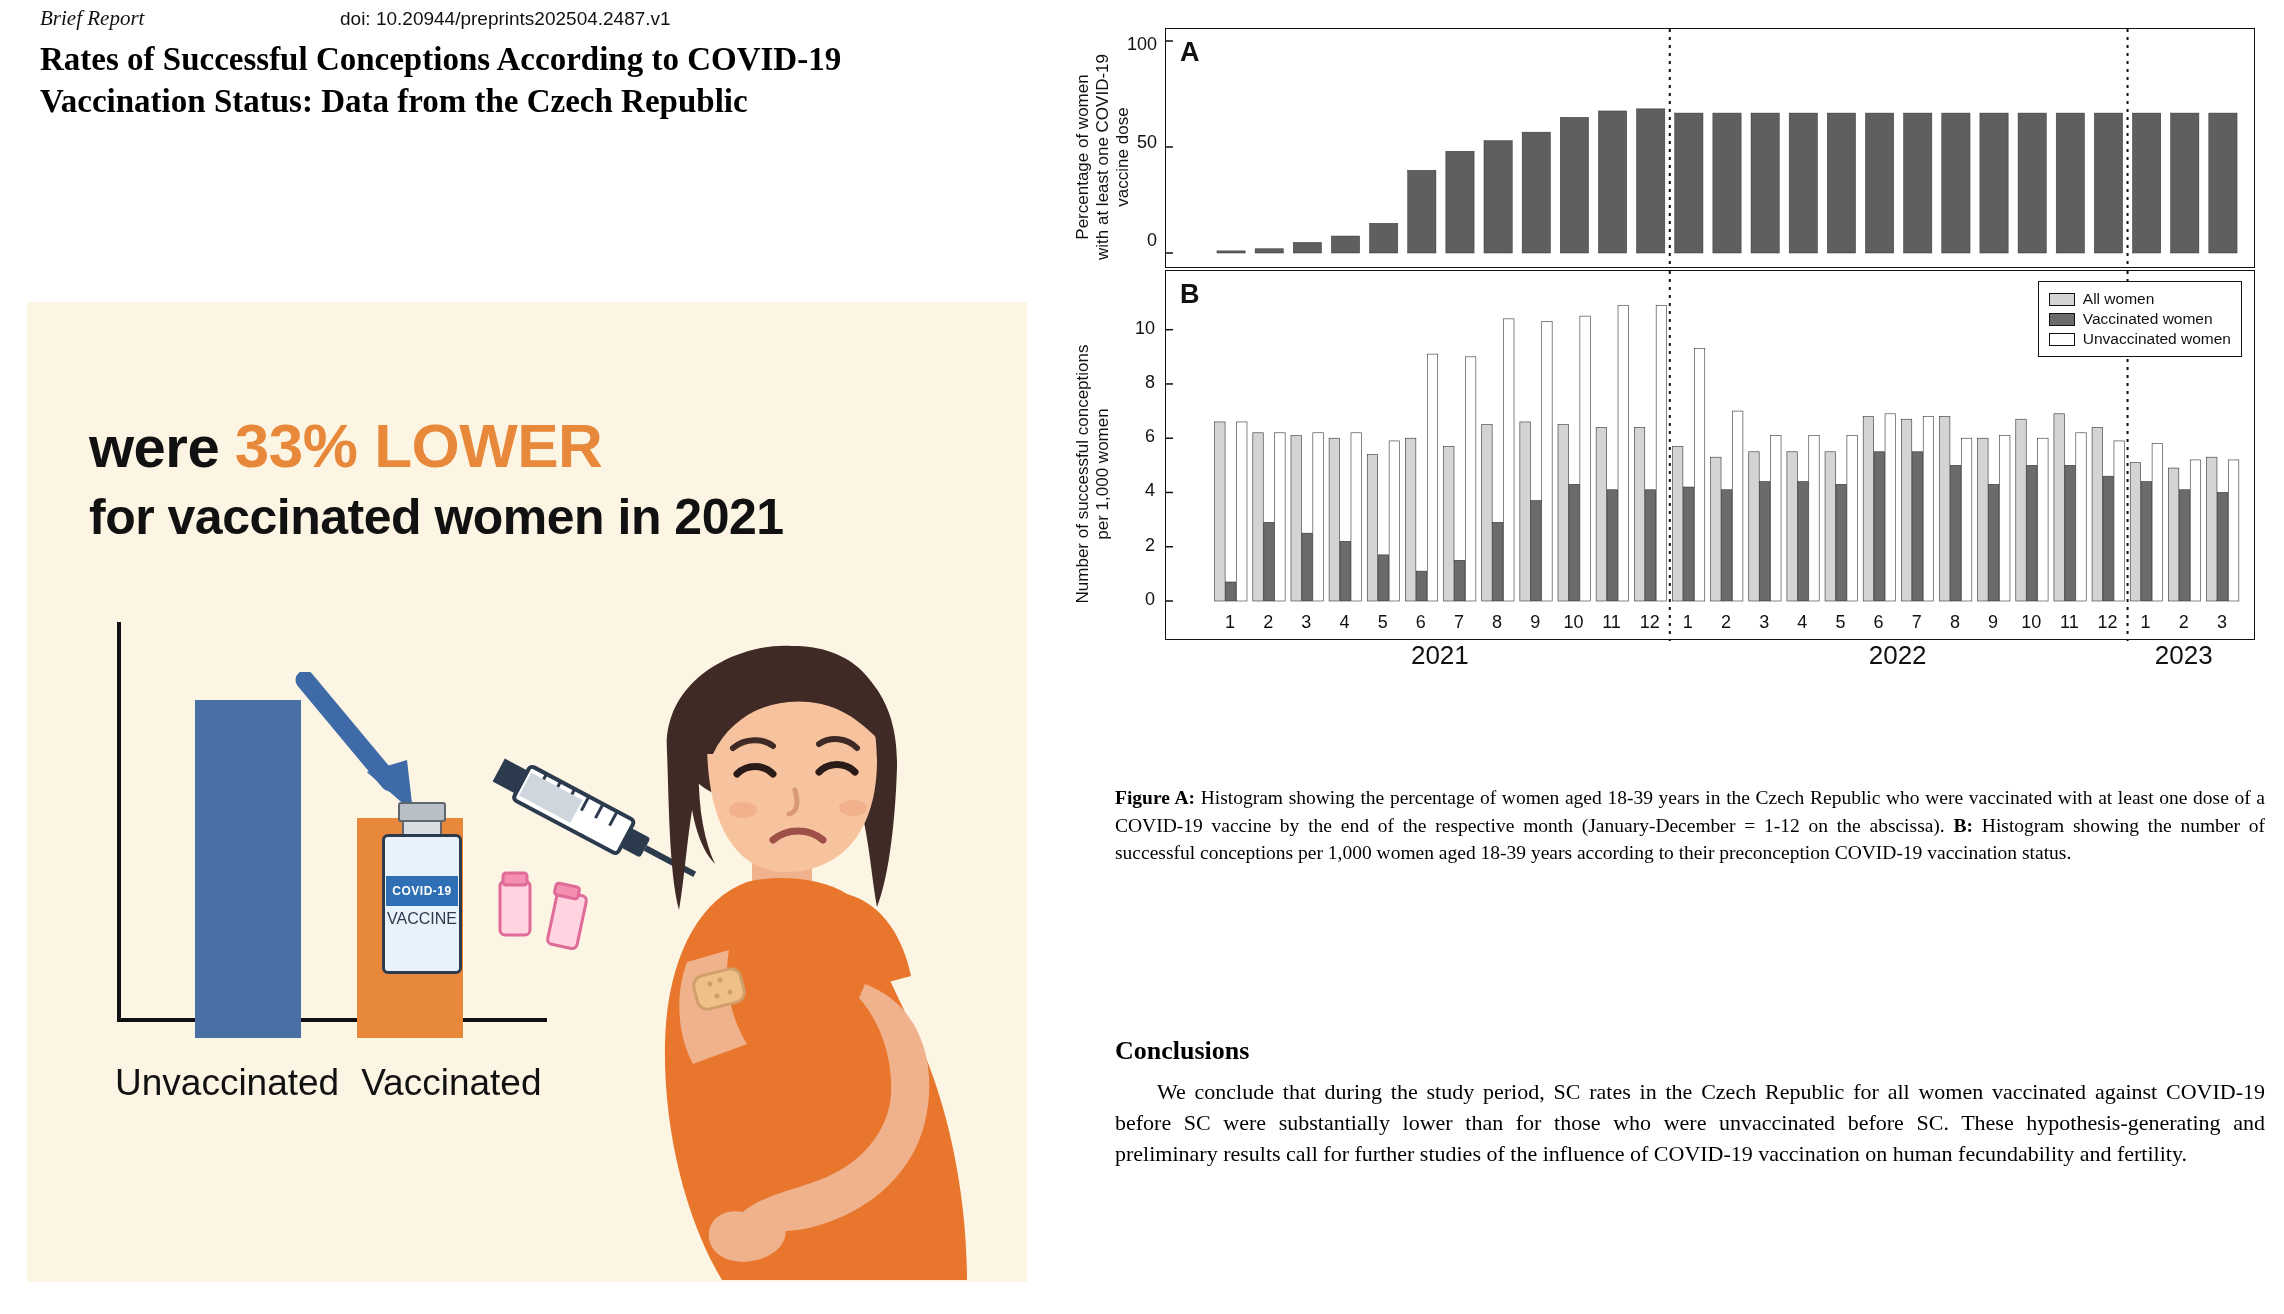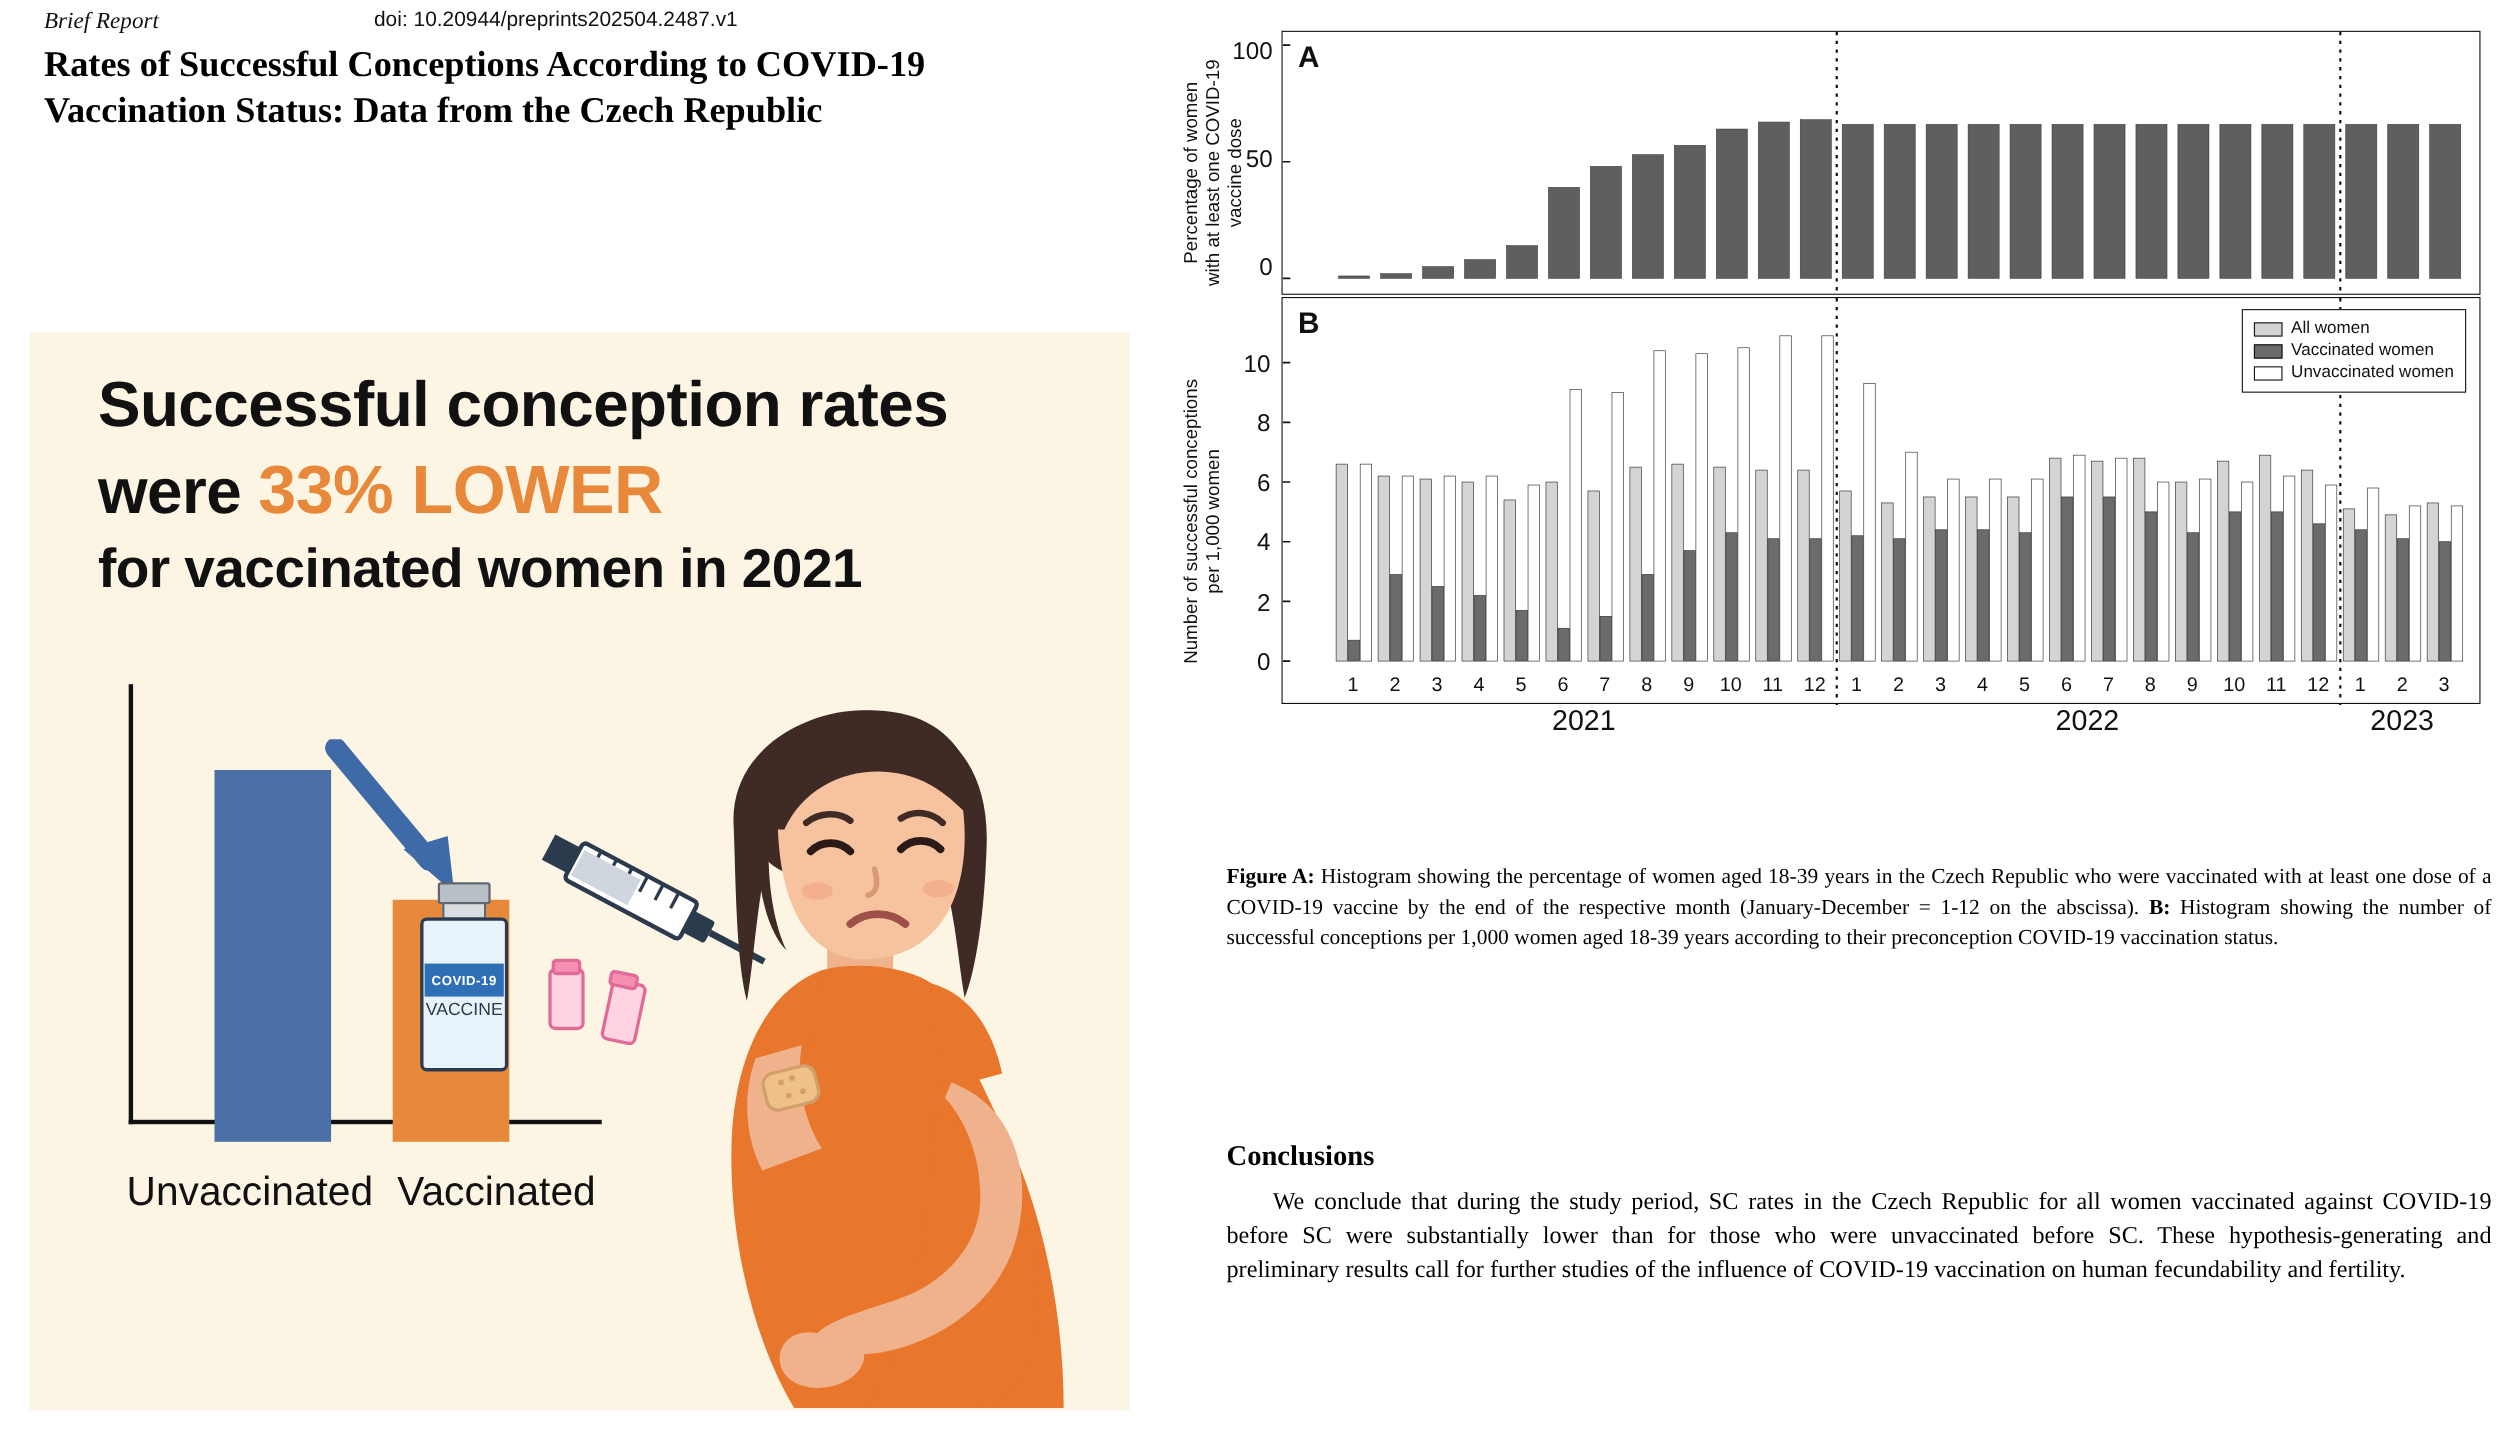"100" .tick-label { font-size: 22px -> 18px }
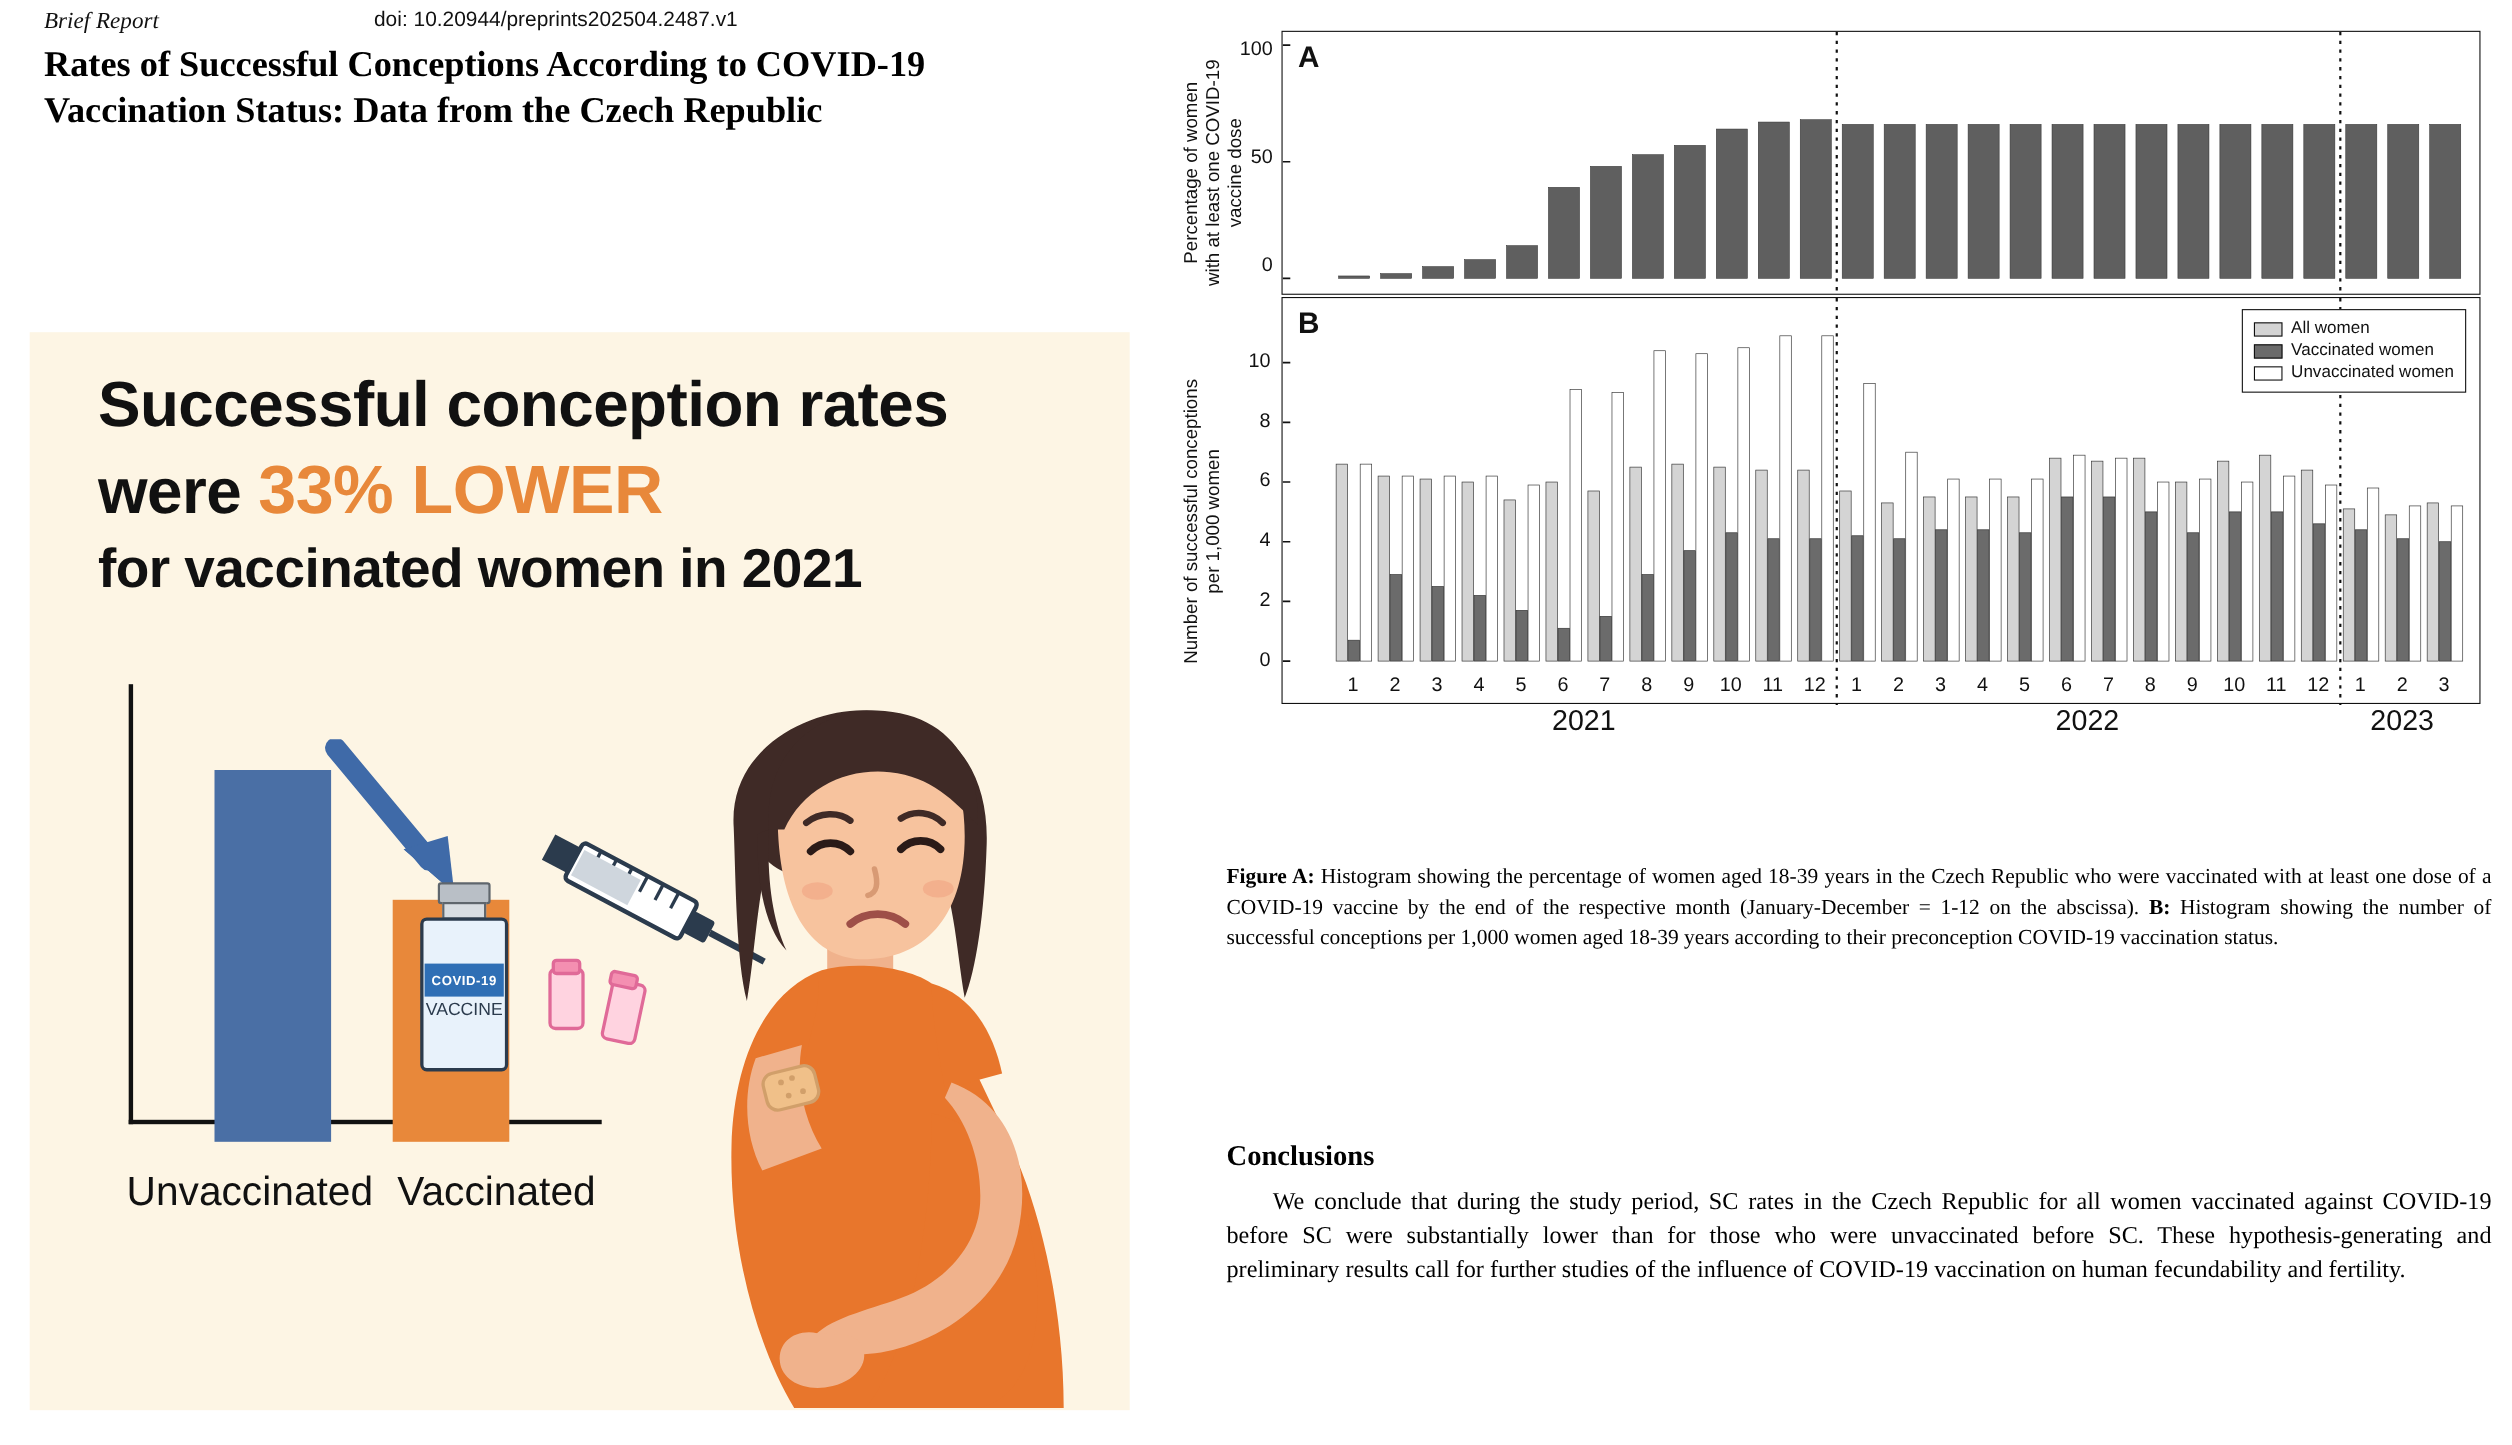"Successful conception rates" div.abs-line { html: <div>Successful conception rates</div> -> none }
